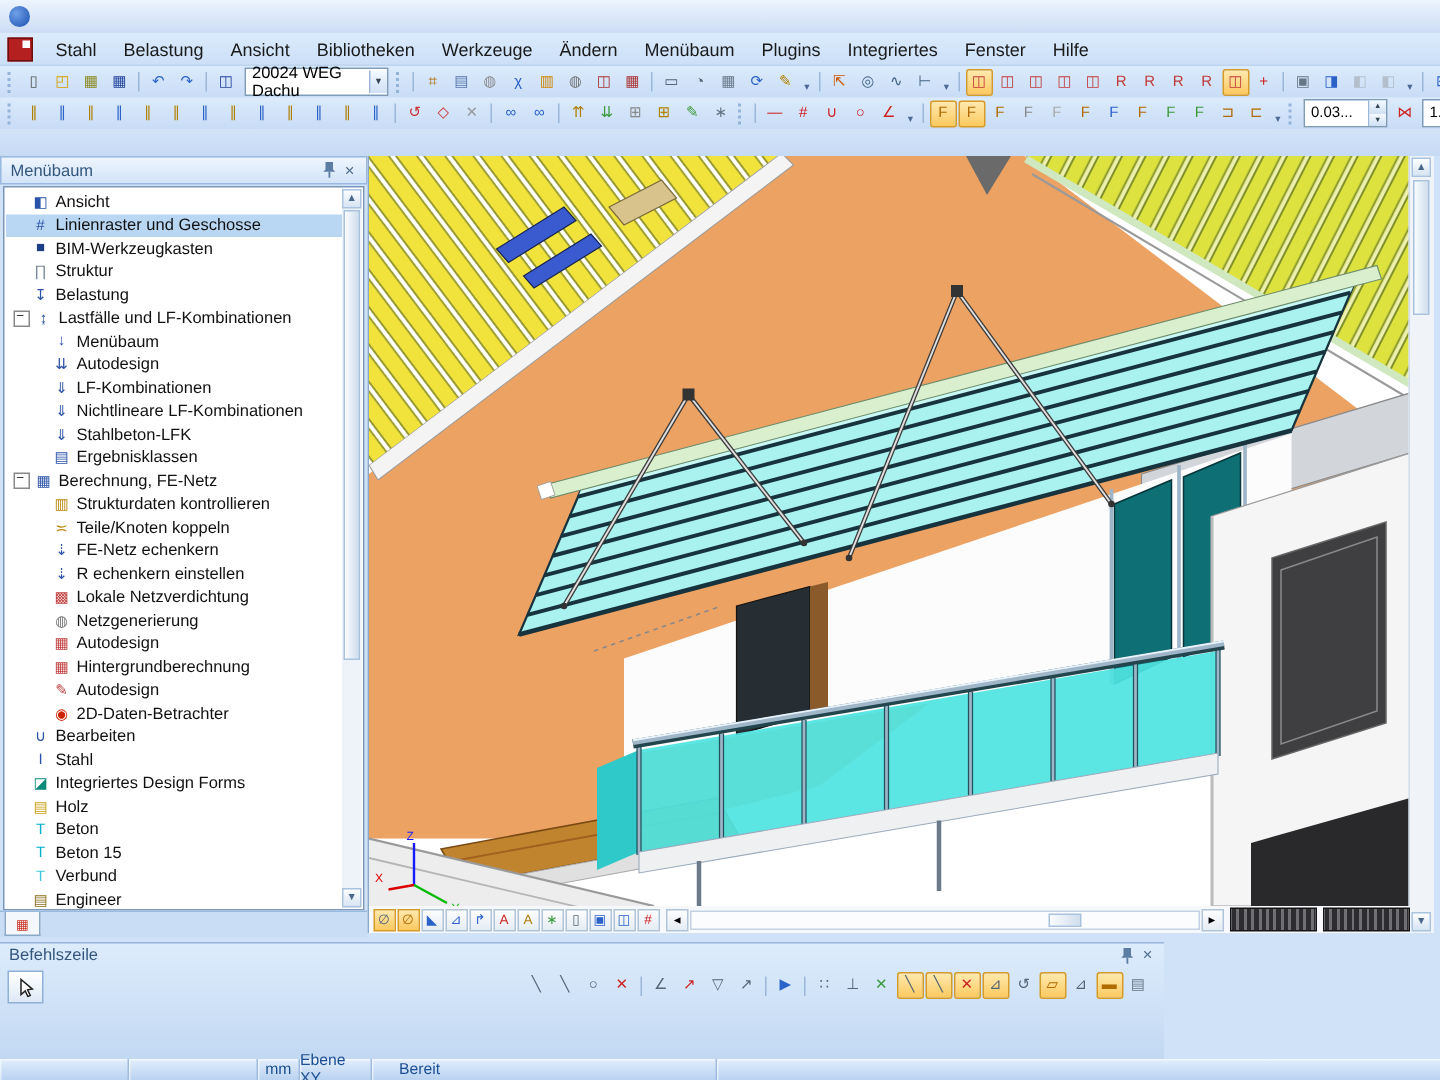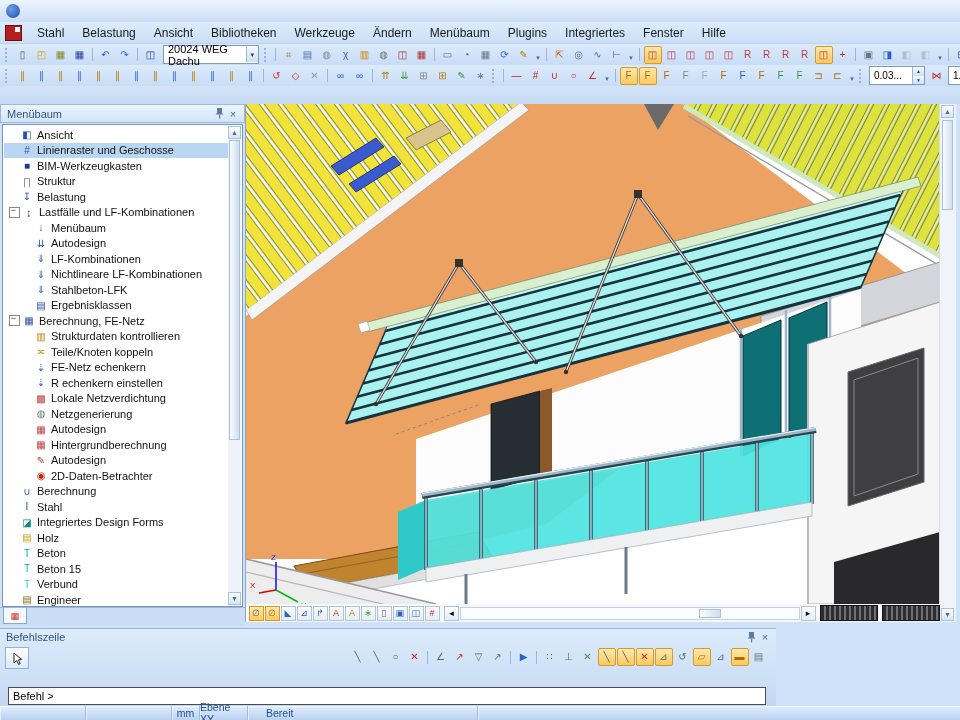"Berechnung" span.tlab { text: Berechnung -> Bearbeiten }
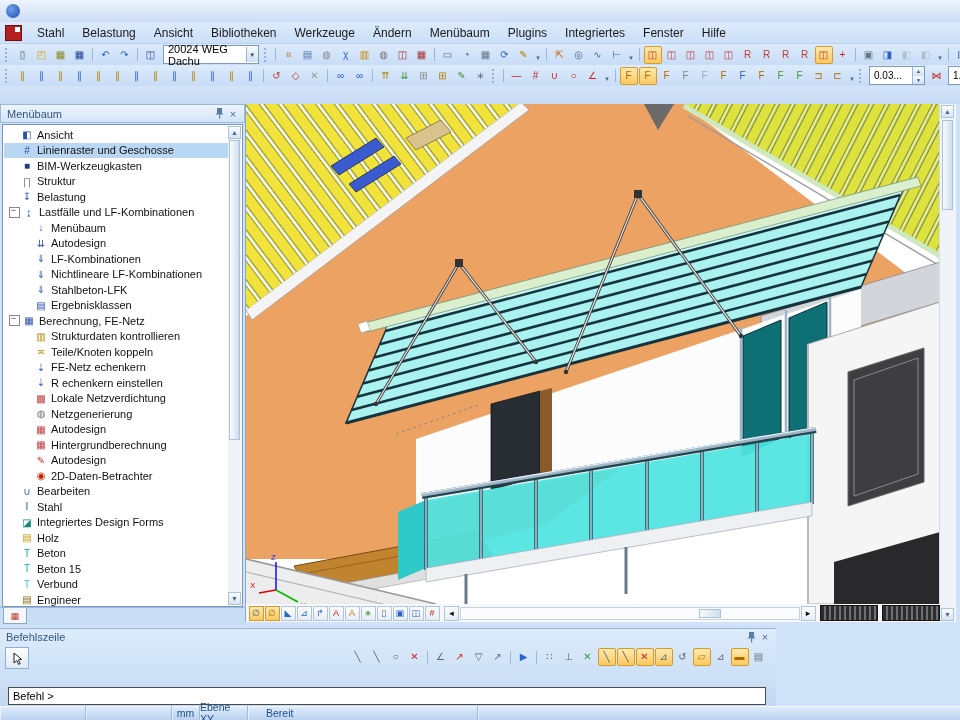"Befehl >" div { html: <div> <span>Befehl &gt;</span> </div> -> none }
